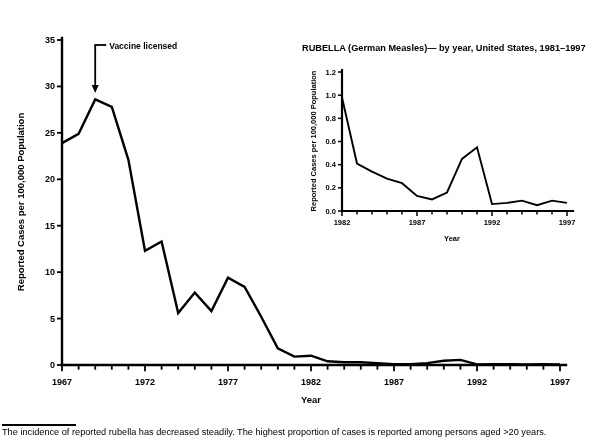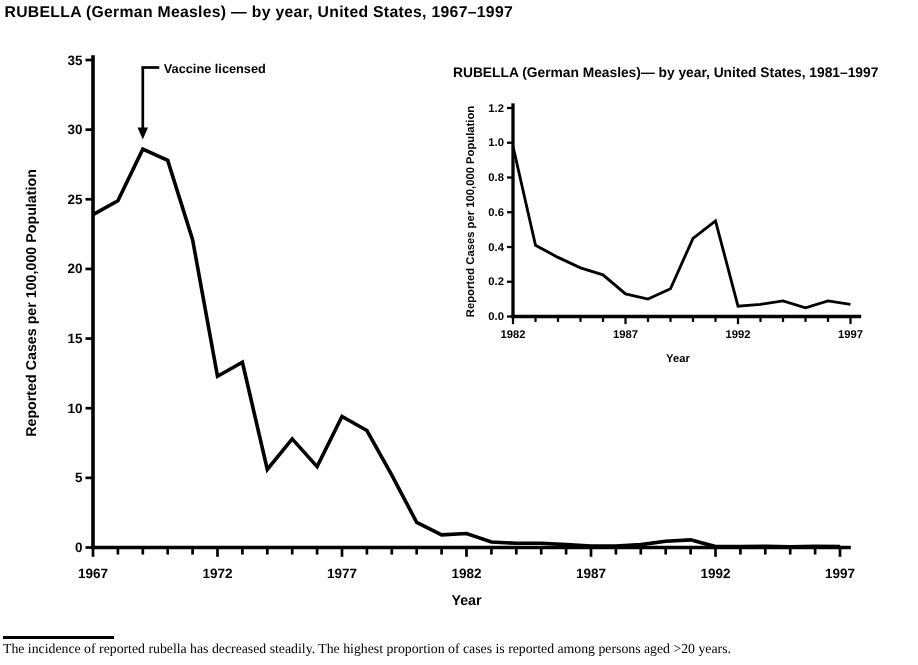"RUBELLA (German Measles) — by" div.main-title { html: <div>RUBELLA (German Measles) — by year, United States, 1967–1997</div> -> none }
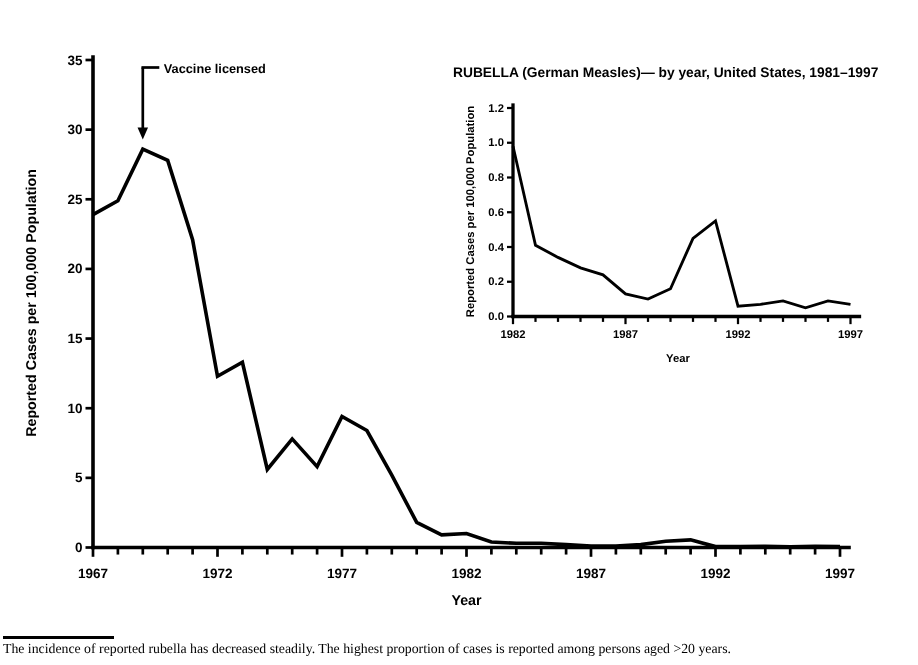"The incidence of reported rubella" .footnote { font-family: Liberation Serif, serif -> none }
